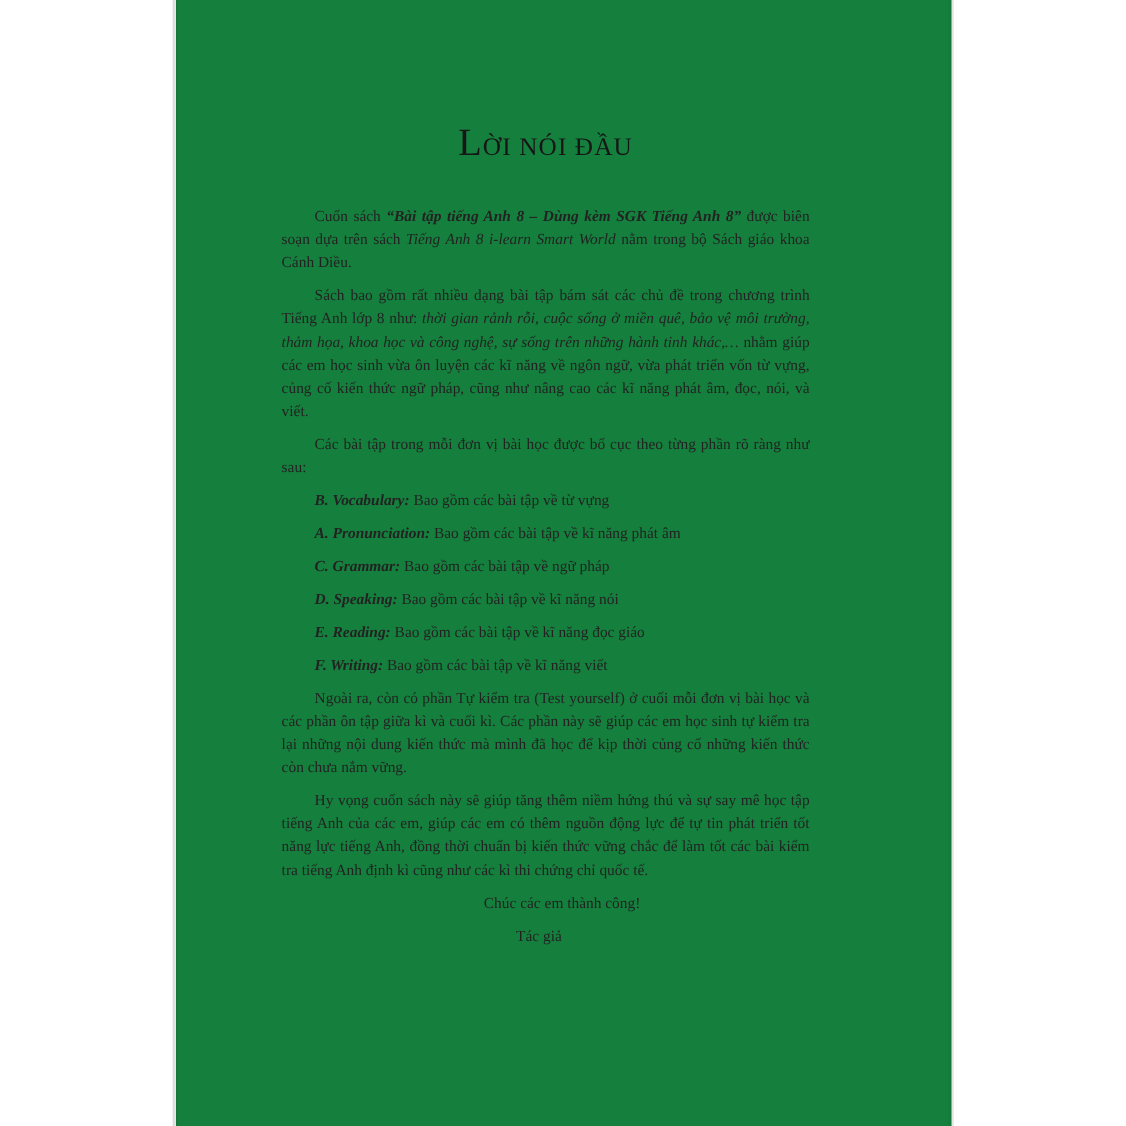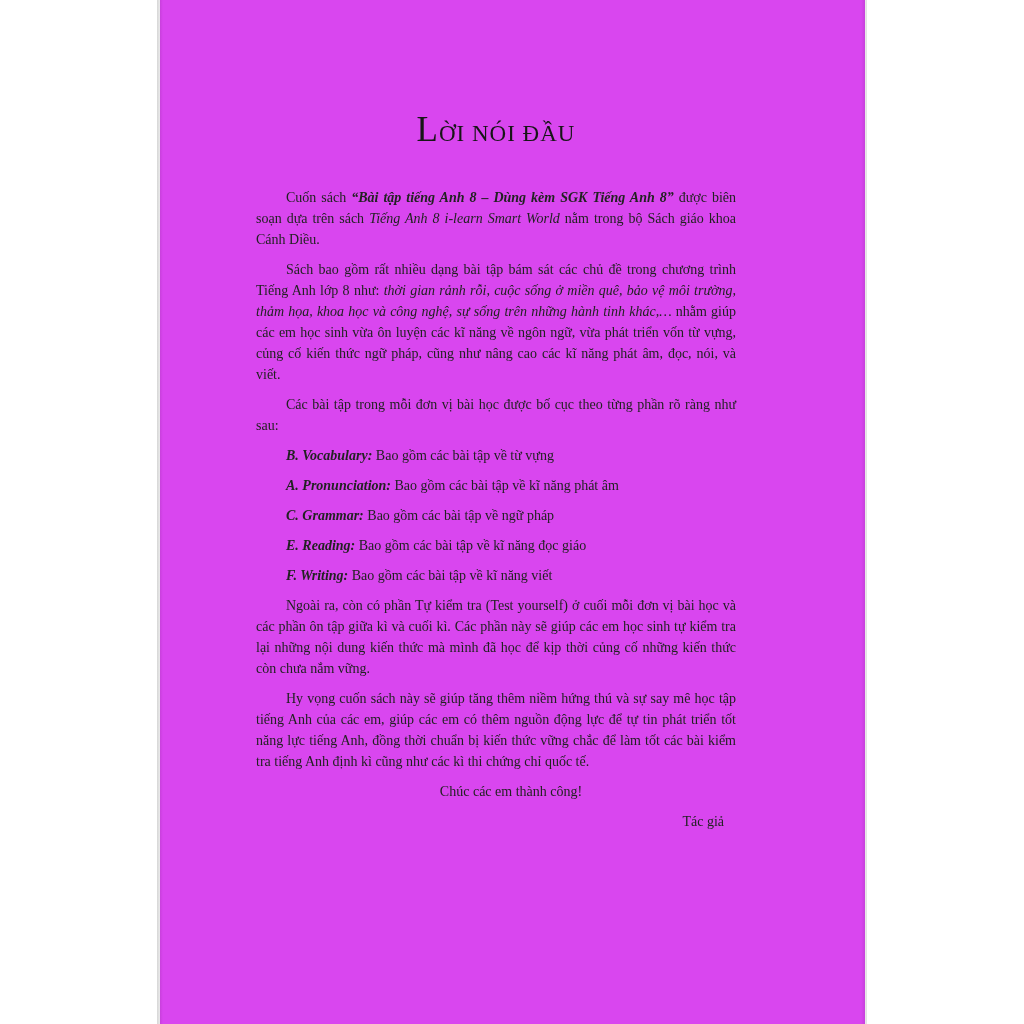"LỜI NÓI ĐẦU" .page { background: #d946ef -> #15803d }
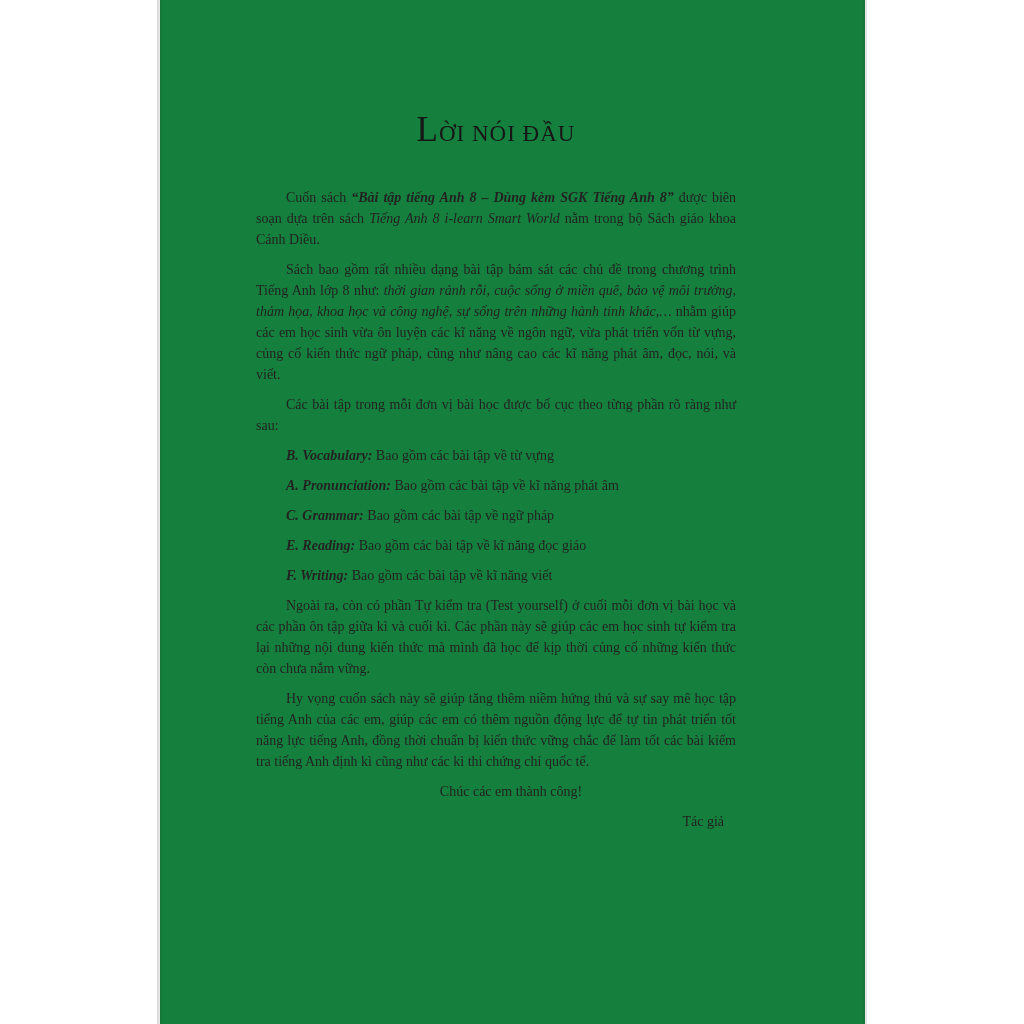"D. Speaking: Bao gồm các" p.list { html: none -> <p><span>D. Speaking:</span><span> Bao gồm các bài tập về kĩ năng nói</span></p> }
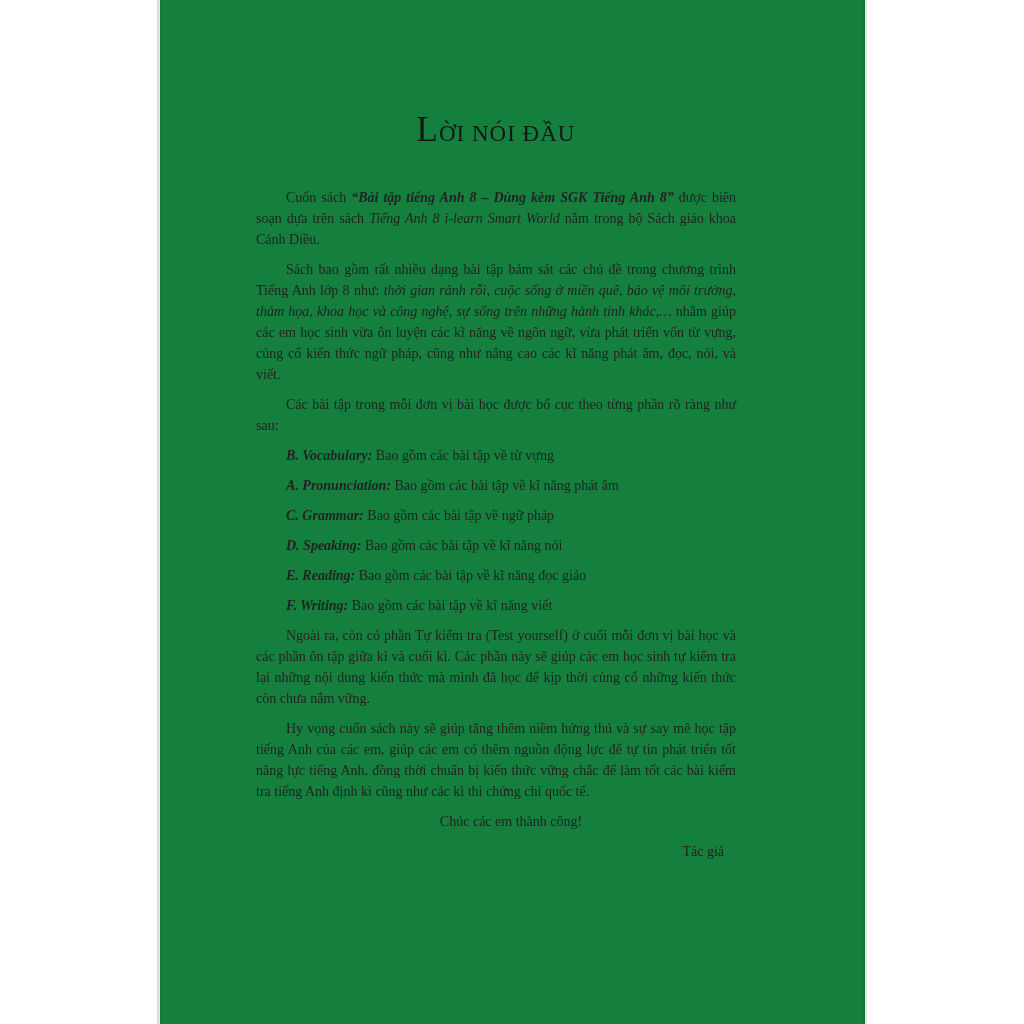"Tác giả" .body-text p.signature { text-align: right -> center }
